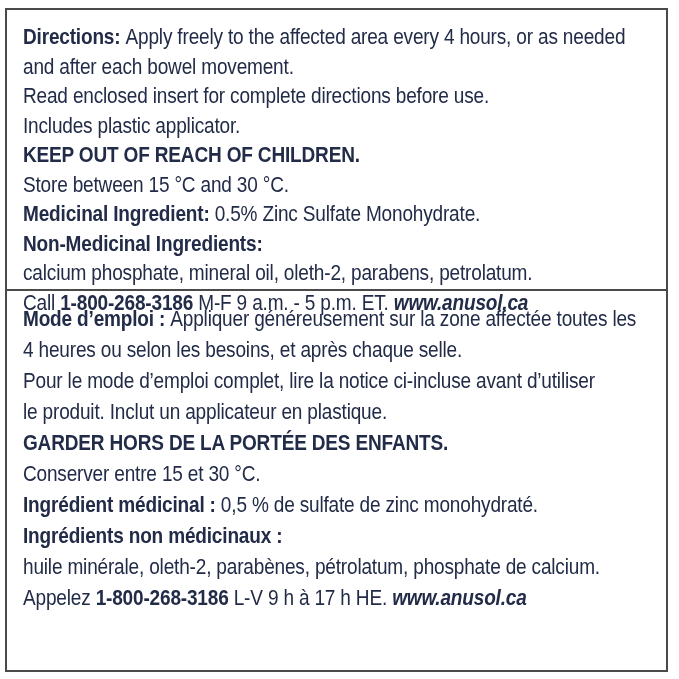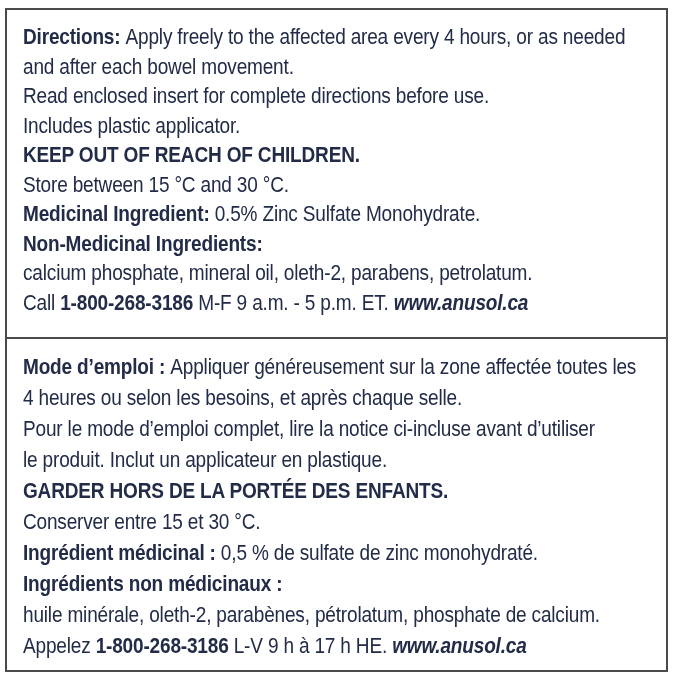"Directions: Apply freely to the" .section-en { height: 329px -> 281px }
